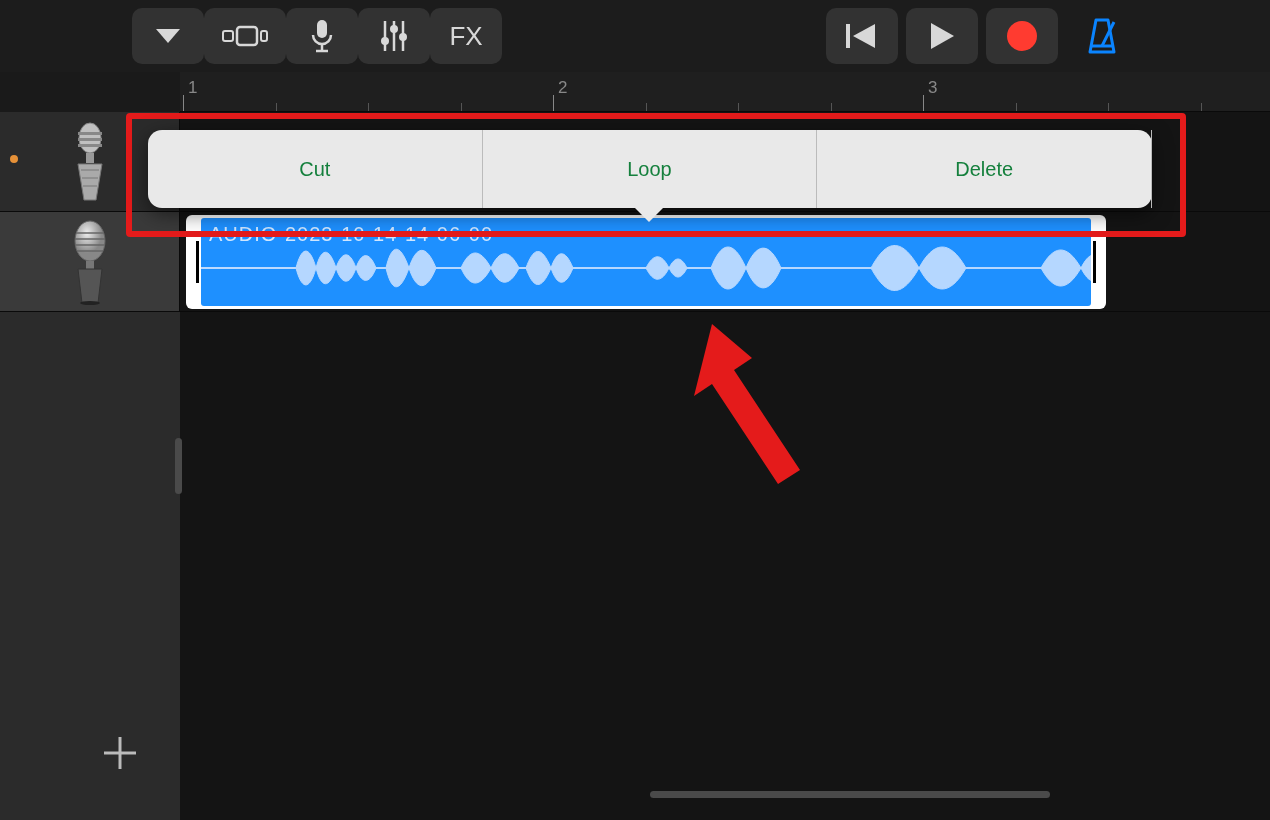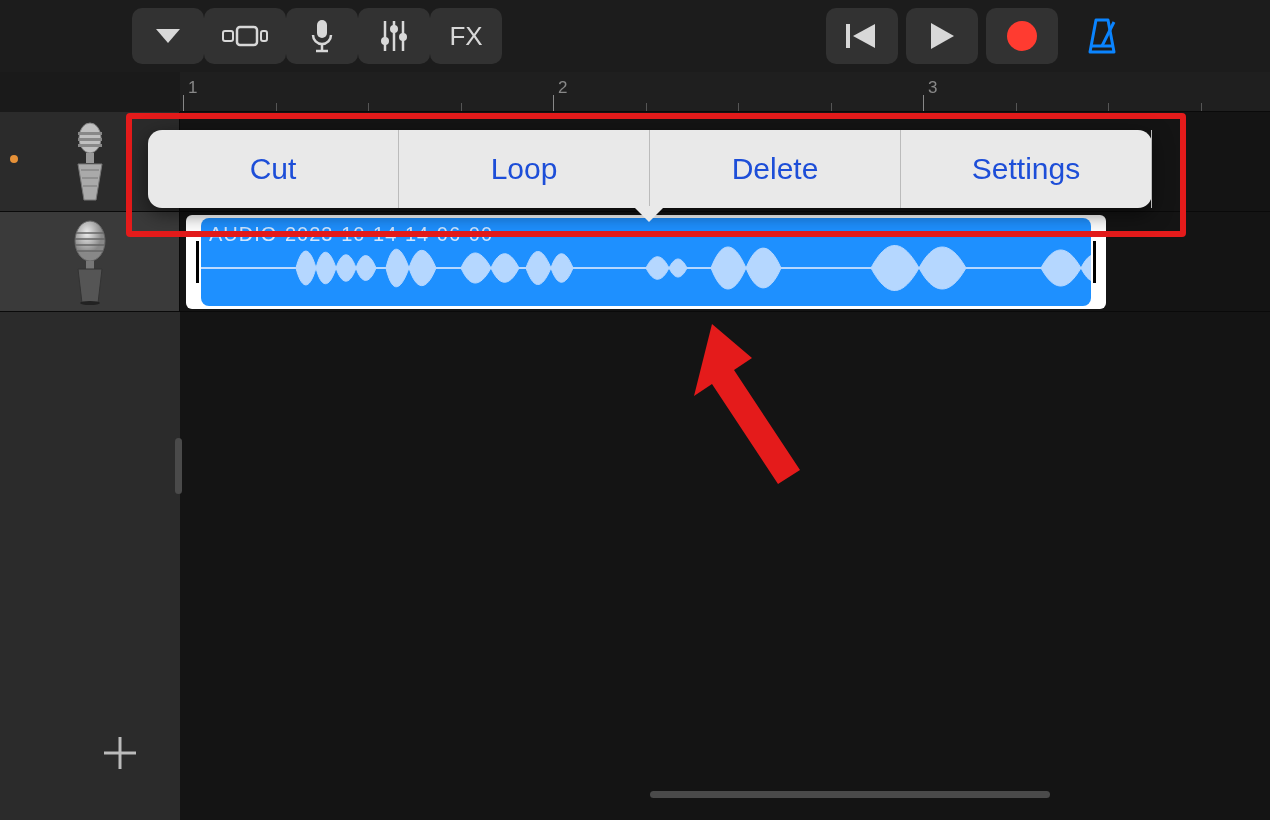"Cut" .context-item { color: #1d4ed8 -> #15803d; font-size: 30px -> 20px }
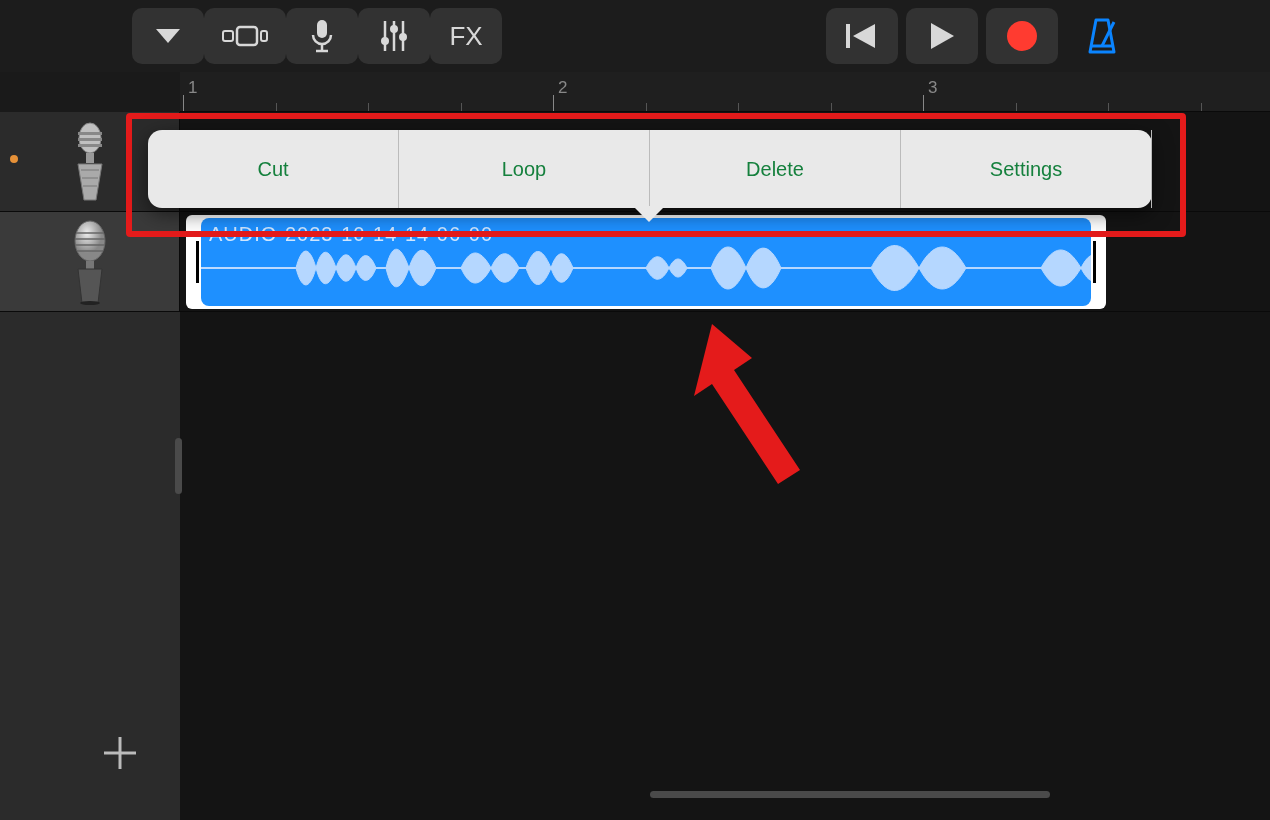"Settings" div.context-item { html: <div>Settings</div> -> none }
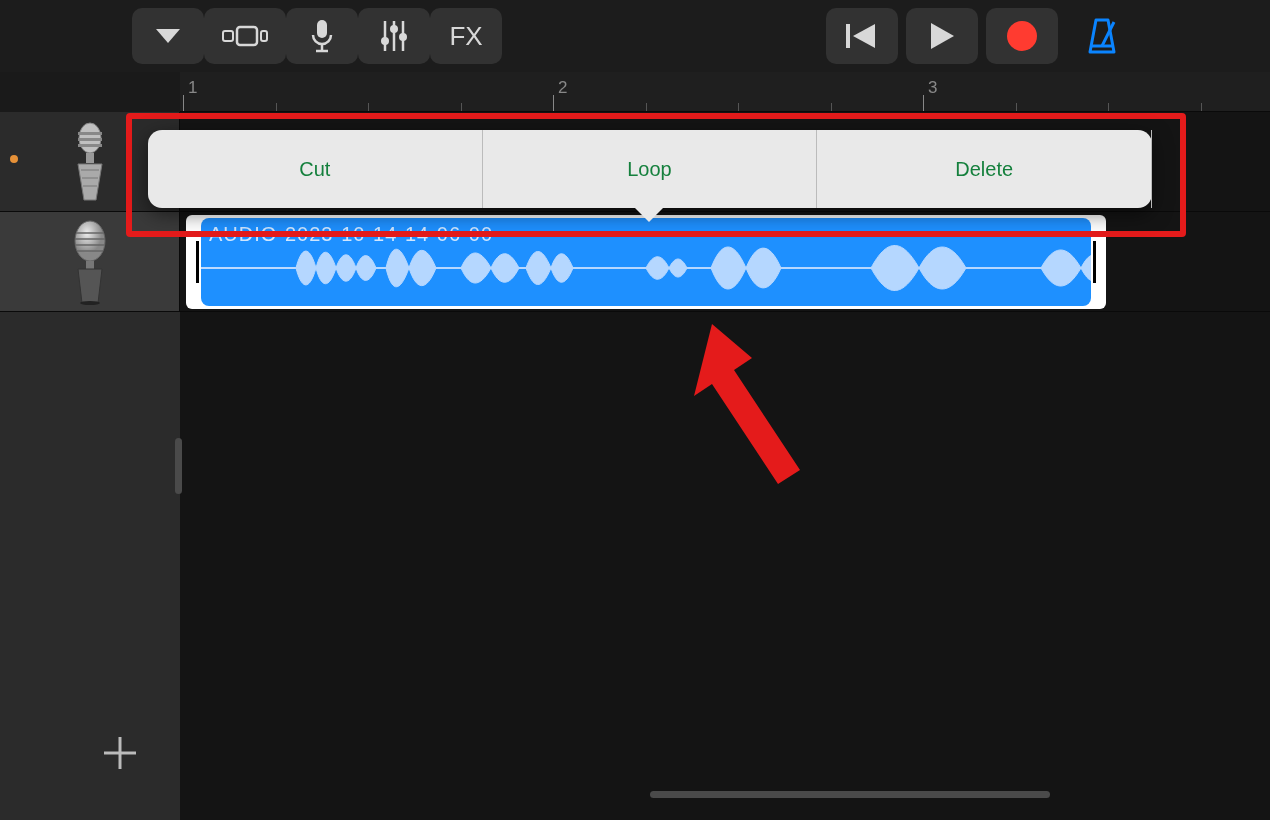"AUDIO-2023-10-14-14-06-00" .clip-inner { border-radius: 8px -> 3px }
